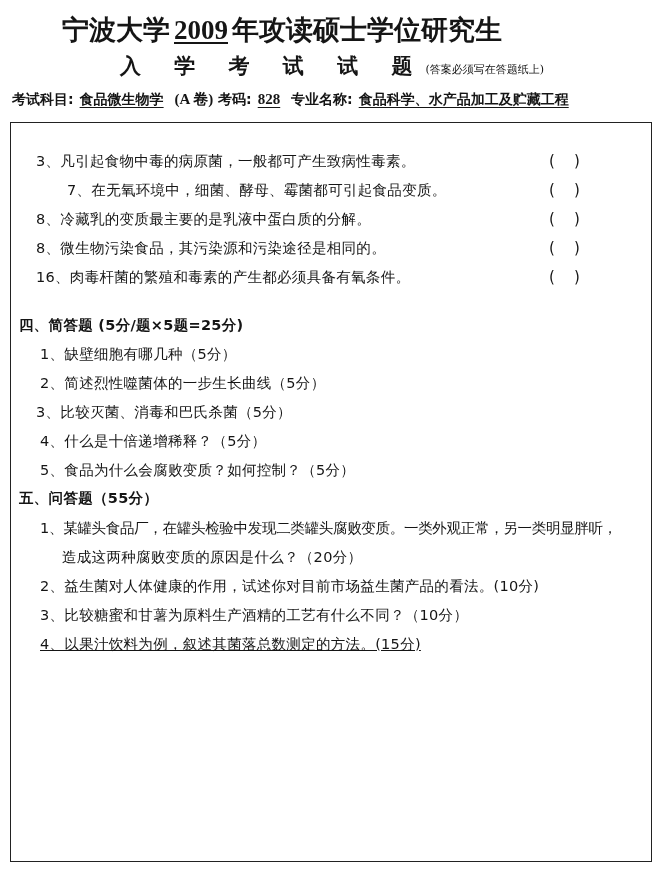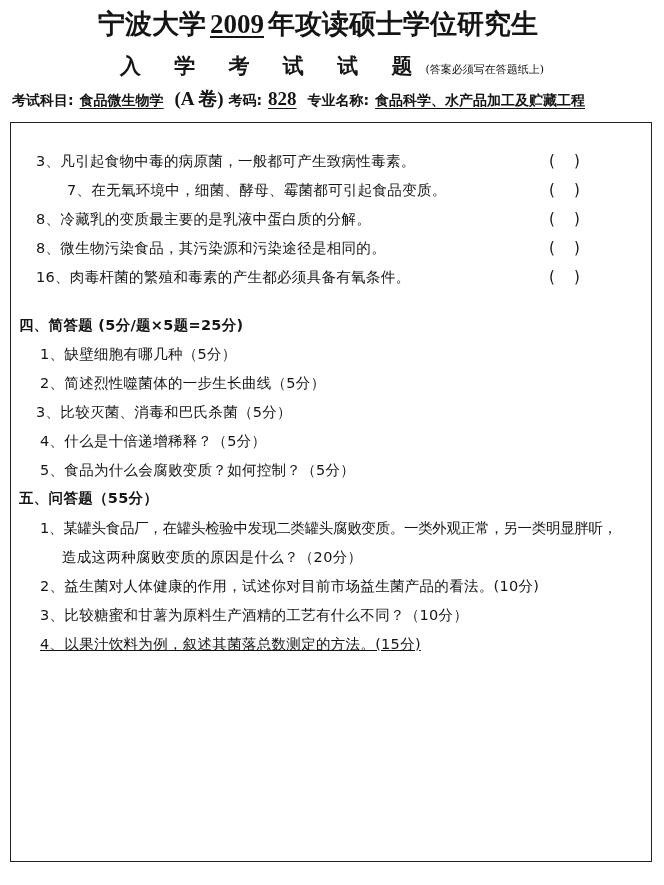"宁波大学 2009 年攻读硕士学位研究生" .title { line-height: 28px -> 40px; margin-left: 36px -> none }
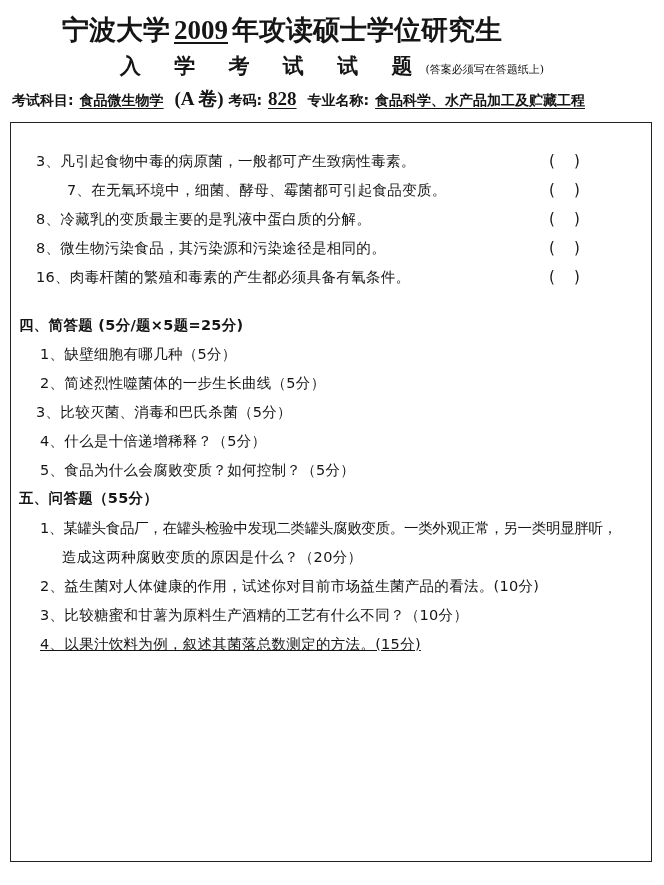"(A 卷)" .meta .lat { font-size: 19px -> 15px }
